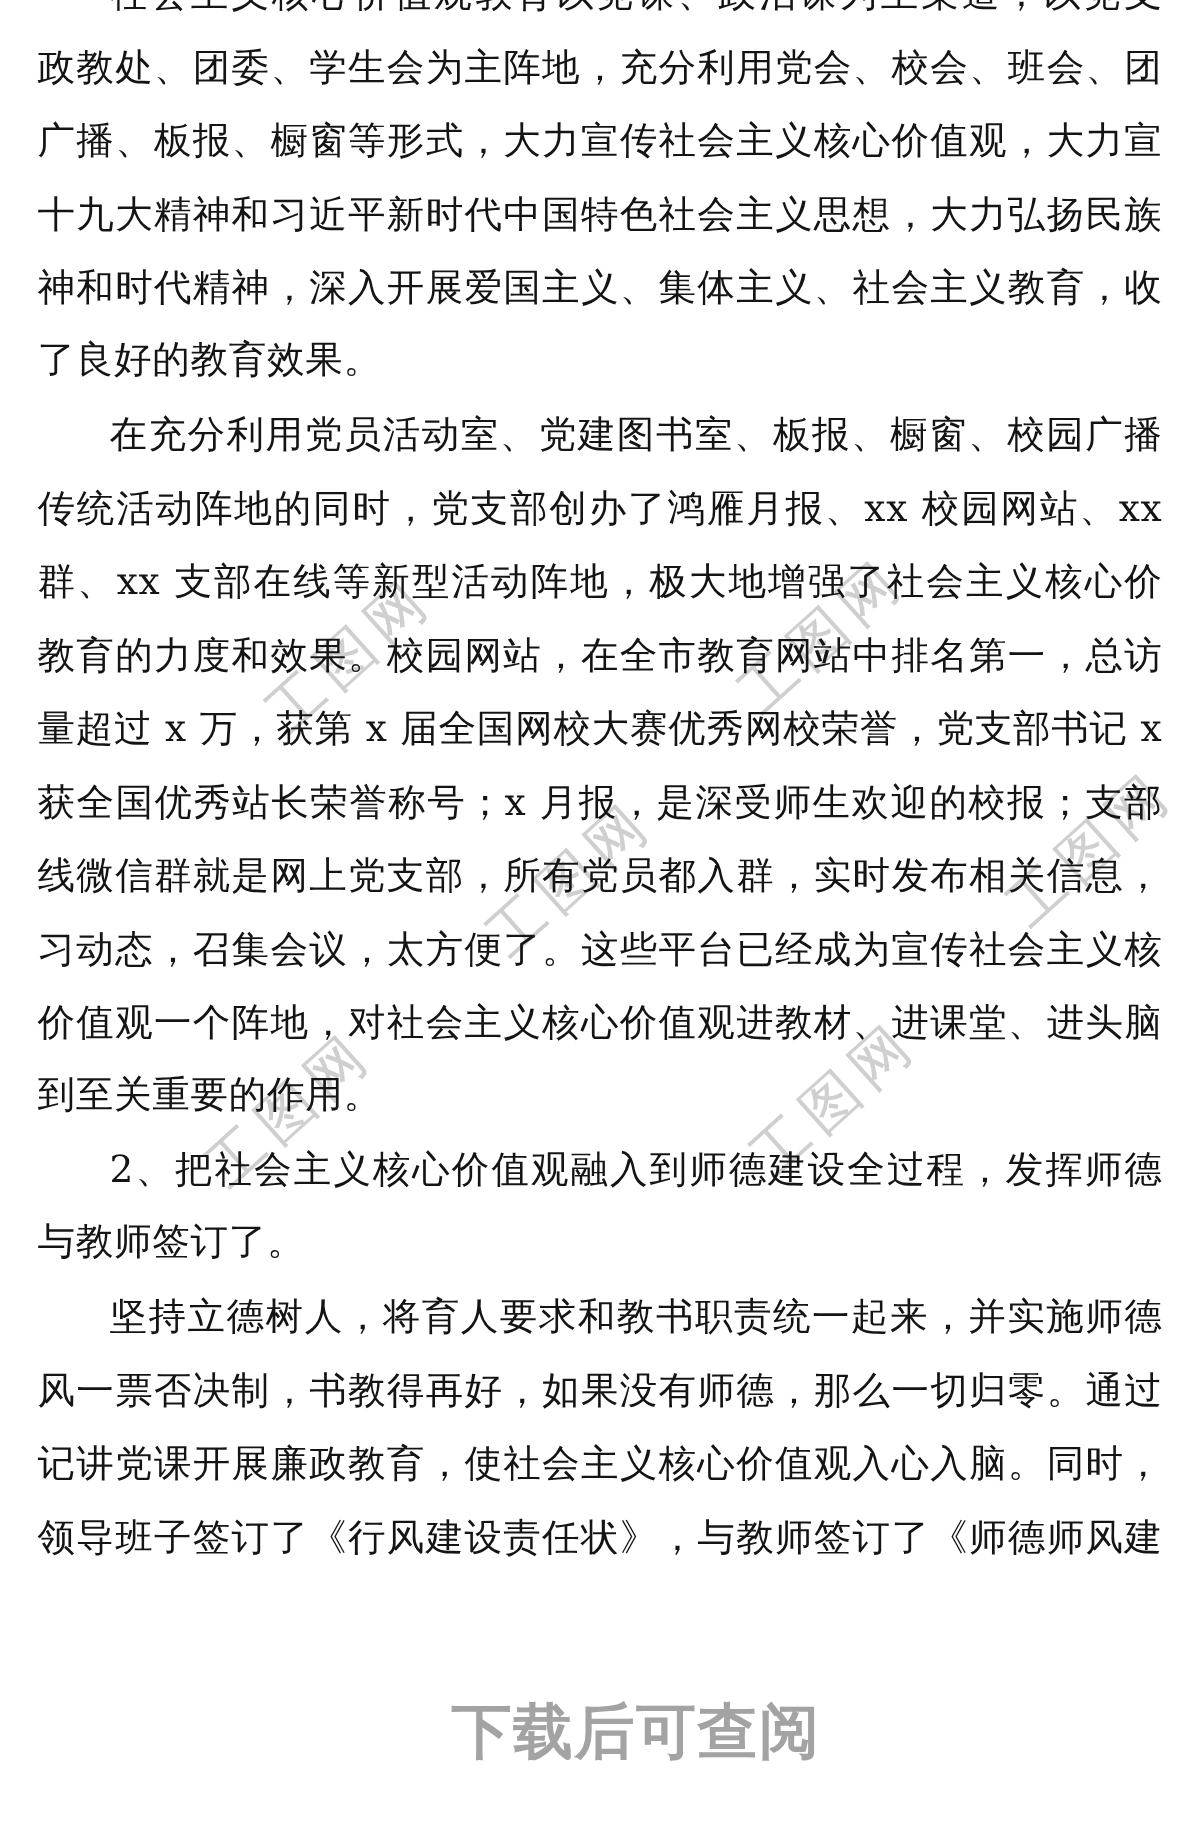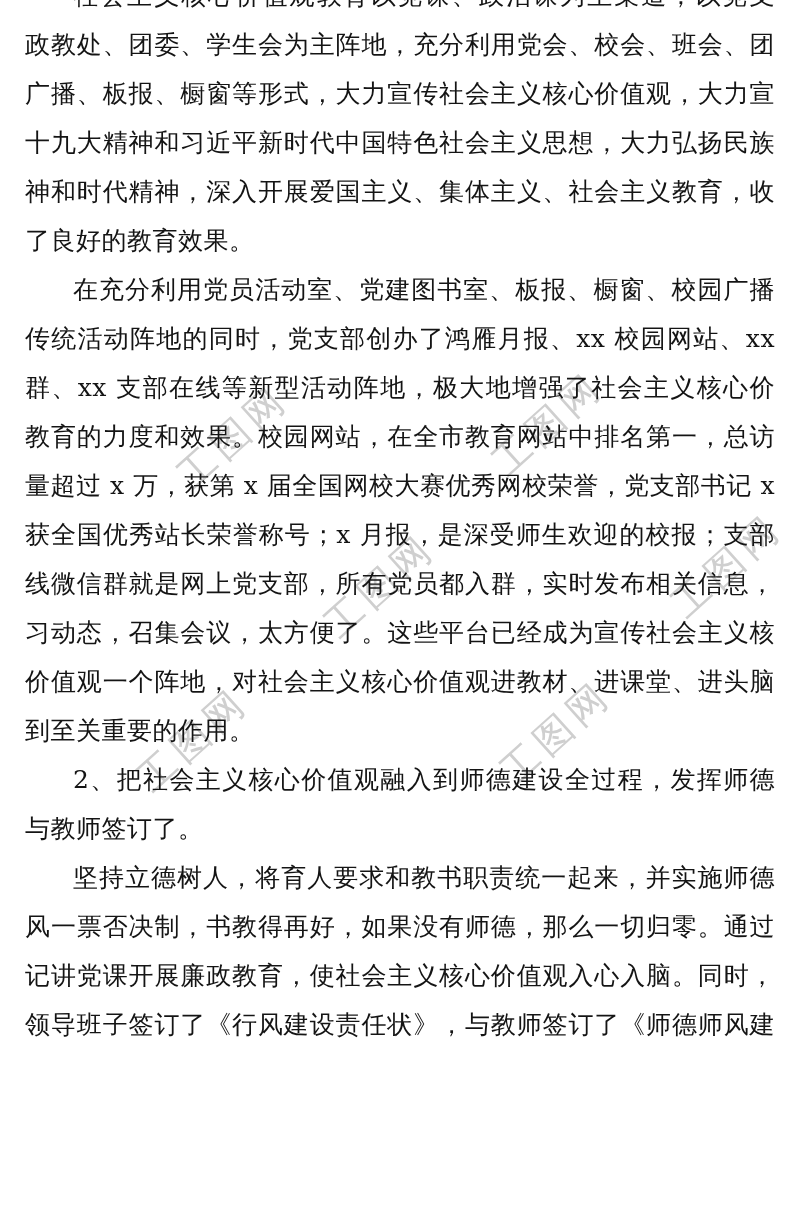"下载后可查阅" span { html: none -> <span>下载后可查阅</span> }
